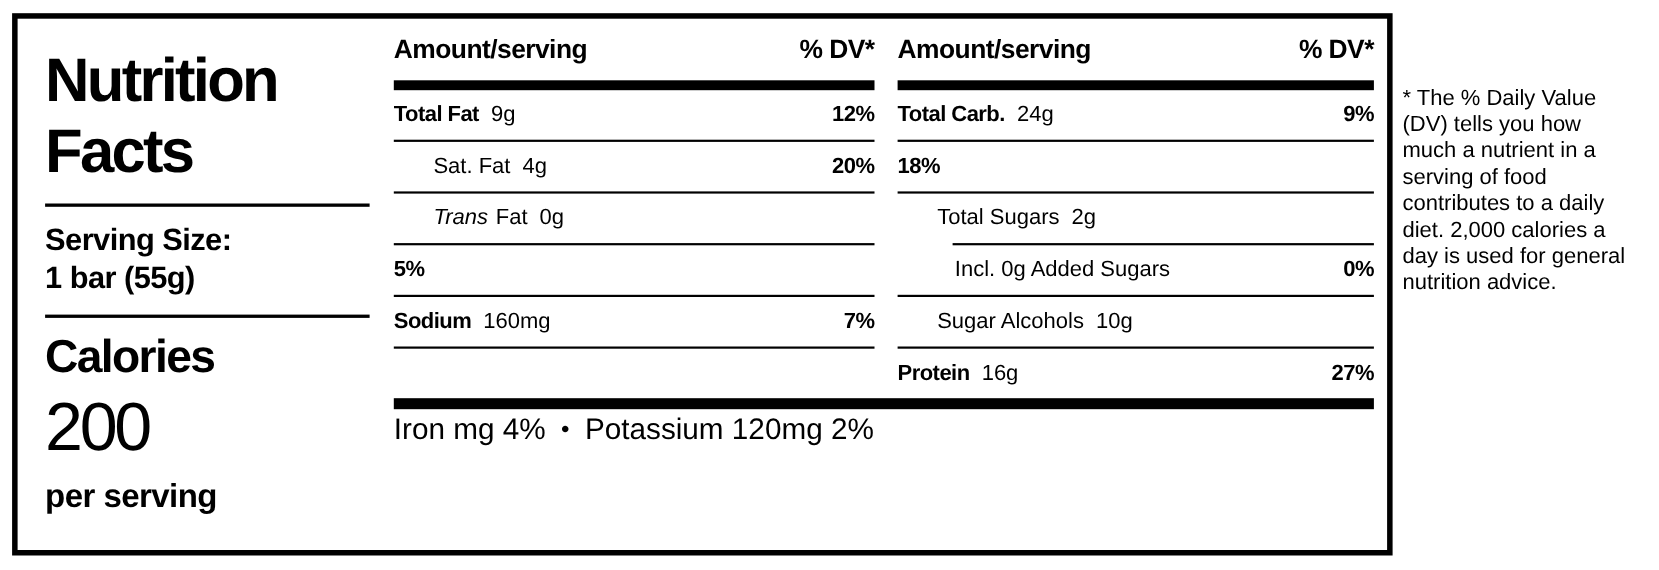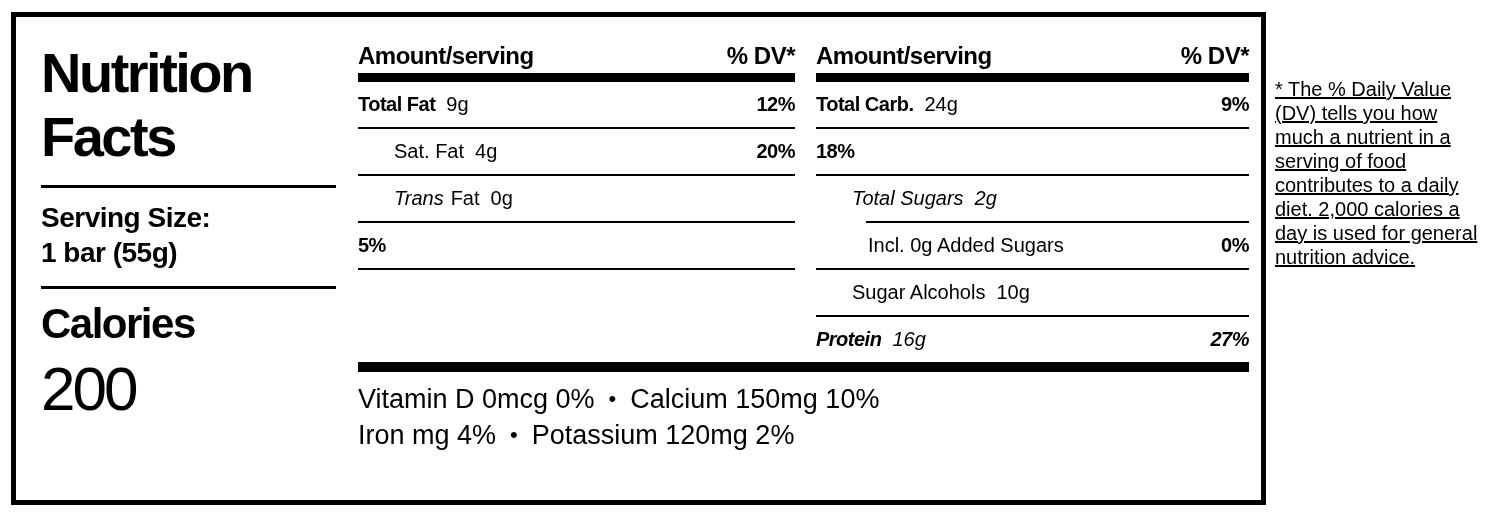"Amount/serving" .thead { padding-bottom: 3px -> 13px }
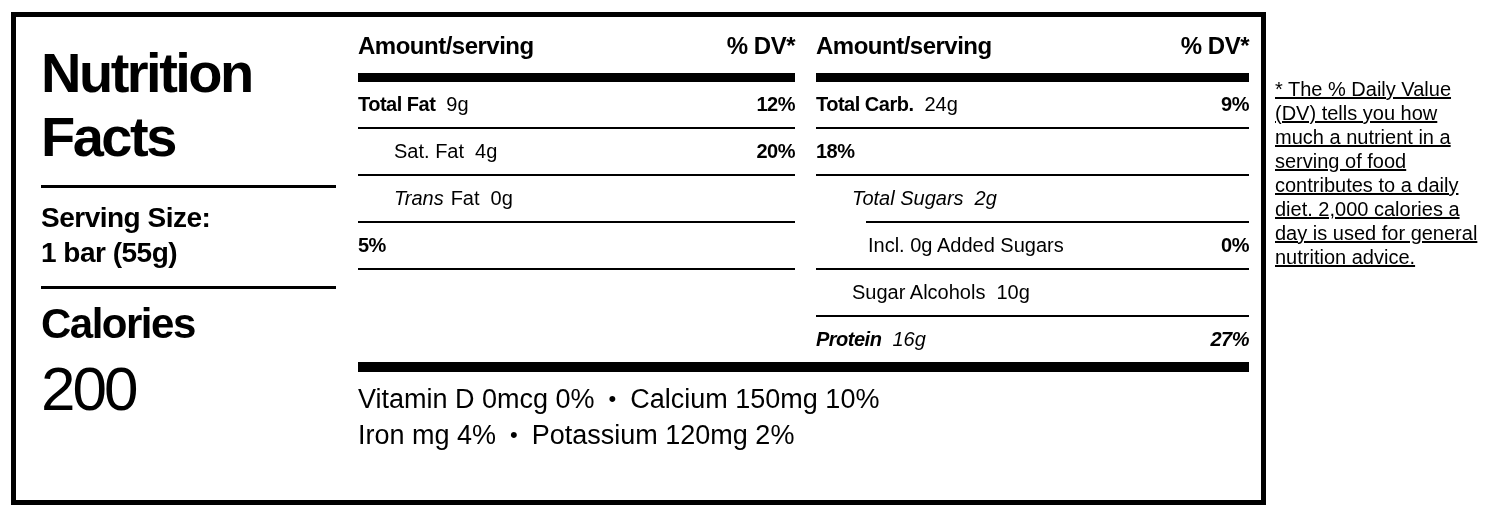"* The % Daily Value" .footnote { text-decoration: underline -> none }
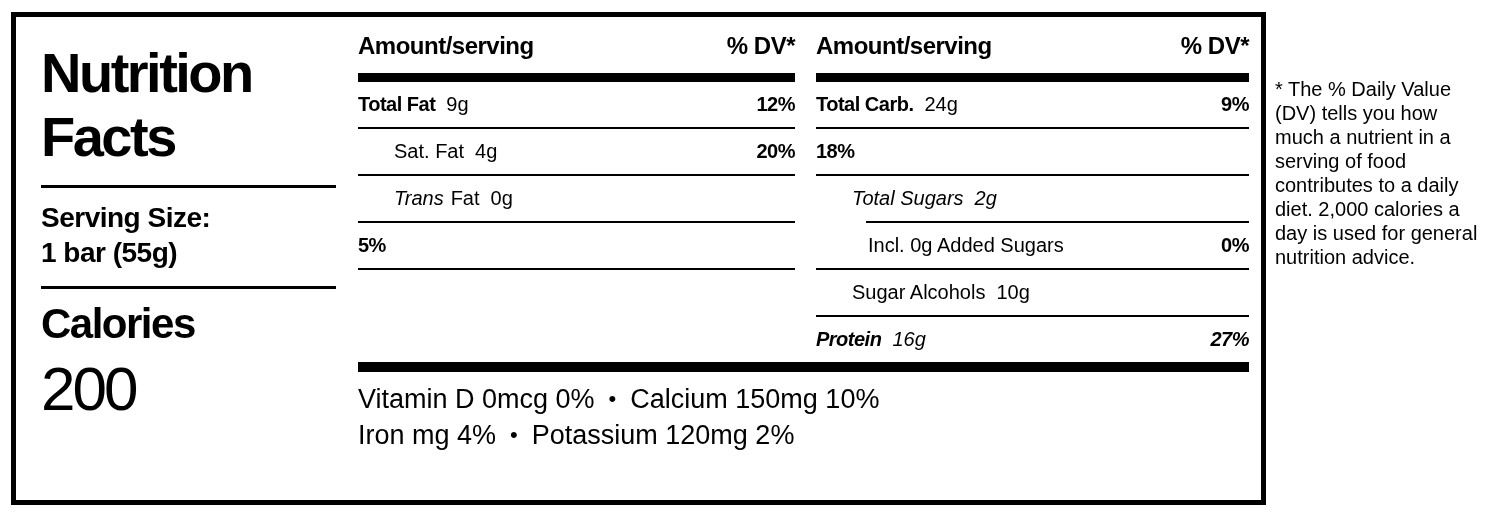"Total Sugars 2g" .nrow.nb { font-style: italic -> none }
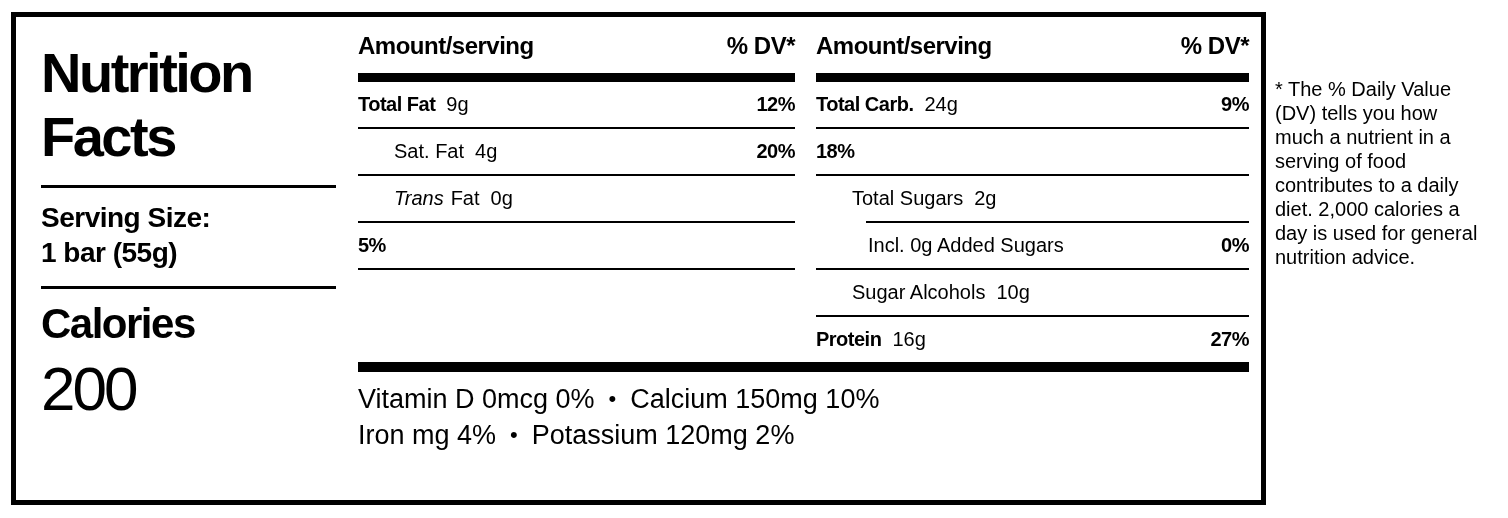"Sodium 160mg" div.nrow { html: none -> <div> <span><span>Sodium</span><span>160mg</span></span> <span>7%</span> </div> }
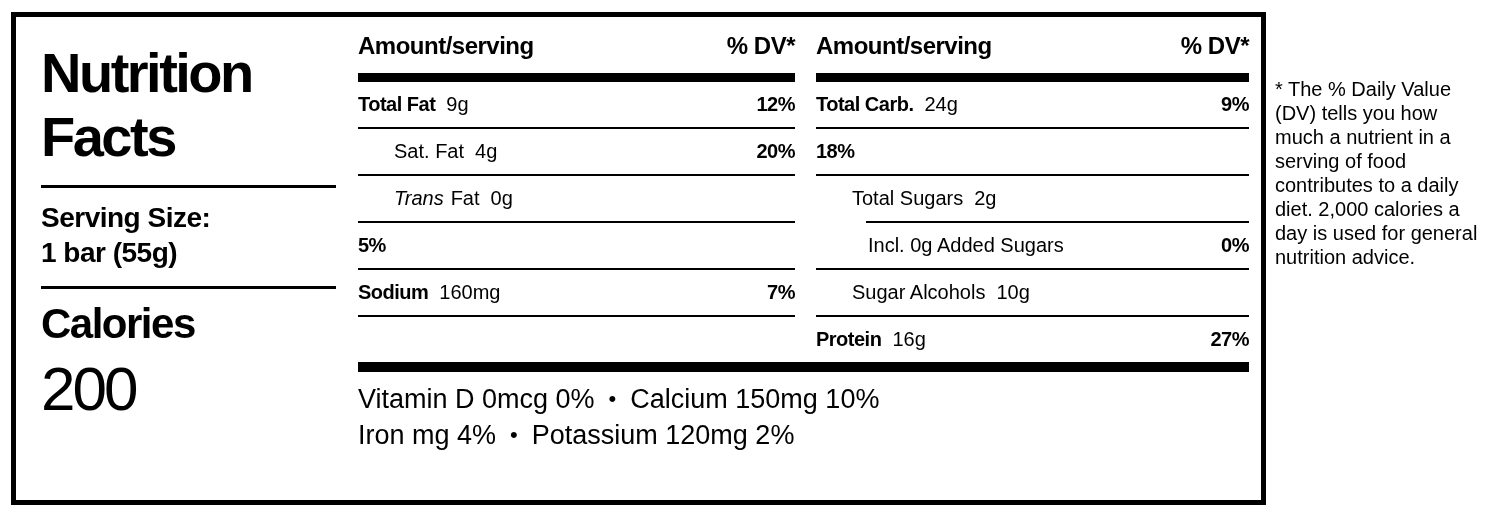"Vitamin D 0mcg 0% •" div.micro { html: <div> <span>Vitamin D 0mcg 0%</span><span>•</span><span>Calcium 150mg 10%</span> </div> -> none }
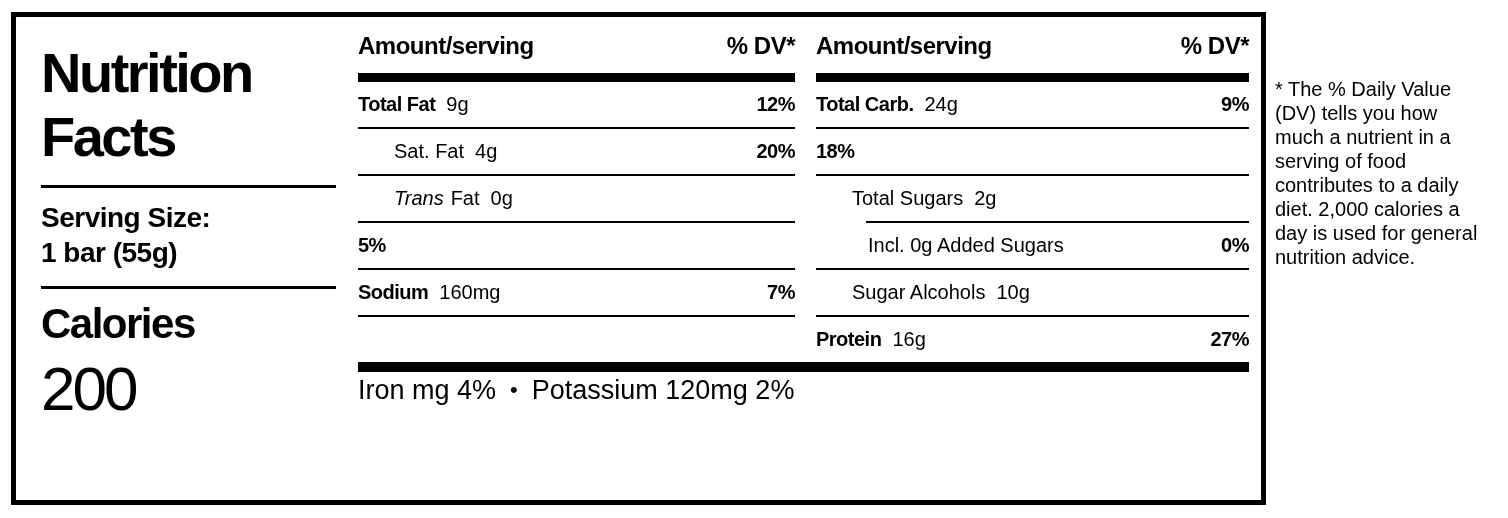"per serving" div.cal-unit { html: none -> <div>per serving</div> }
